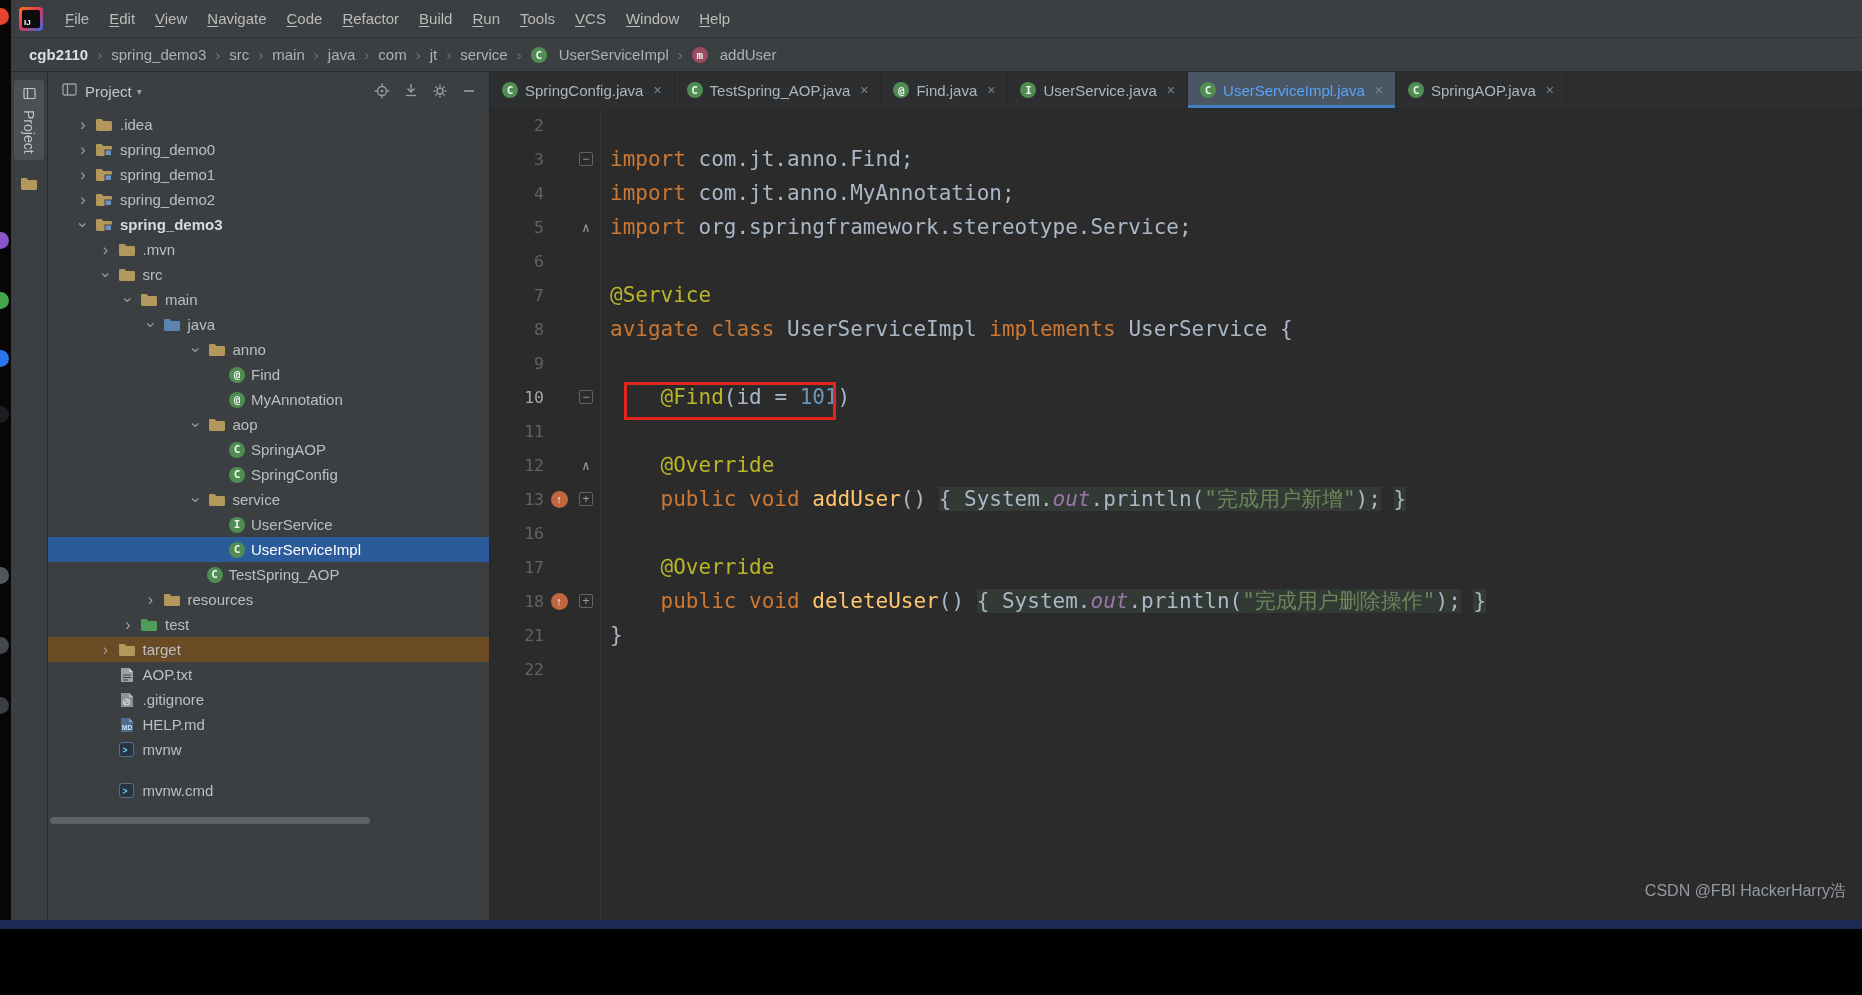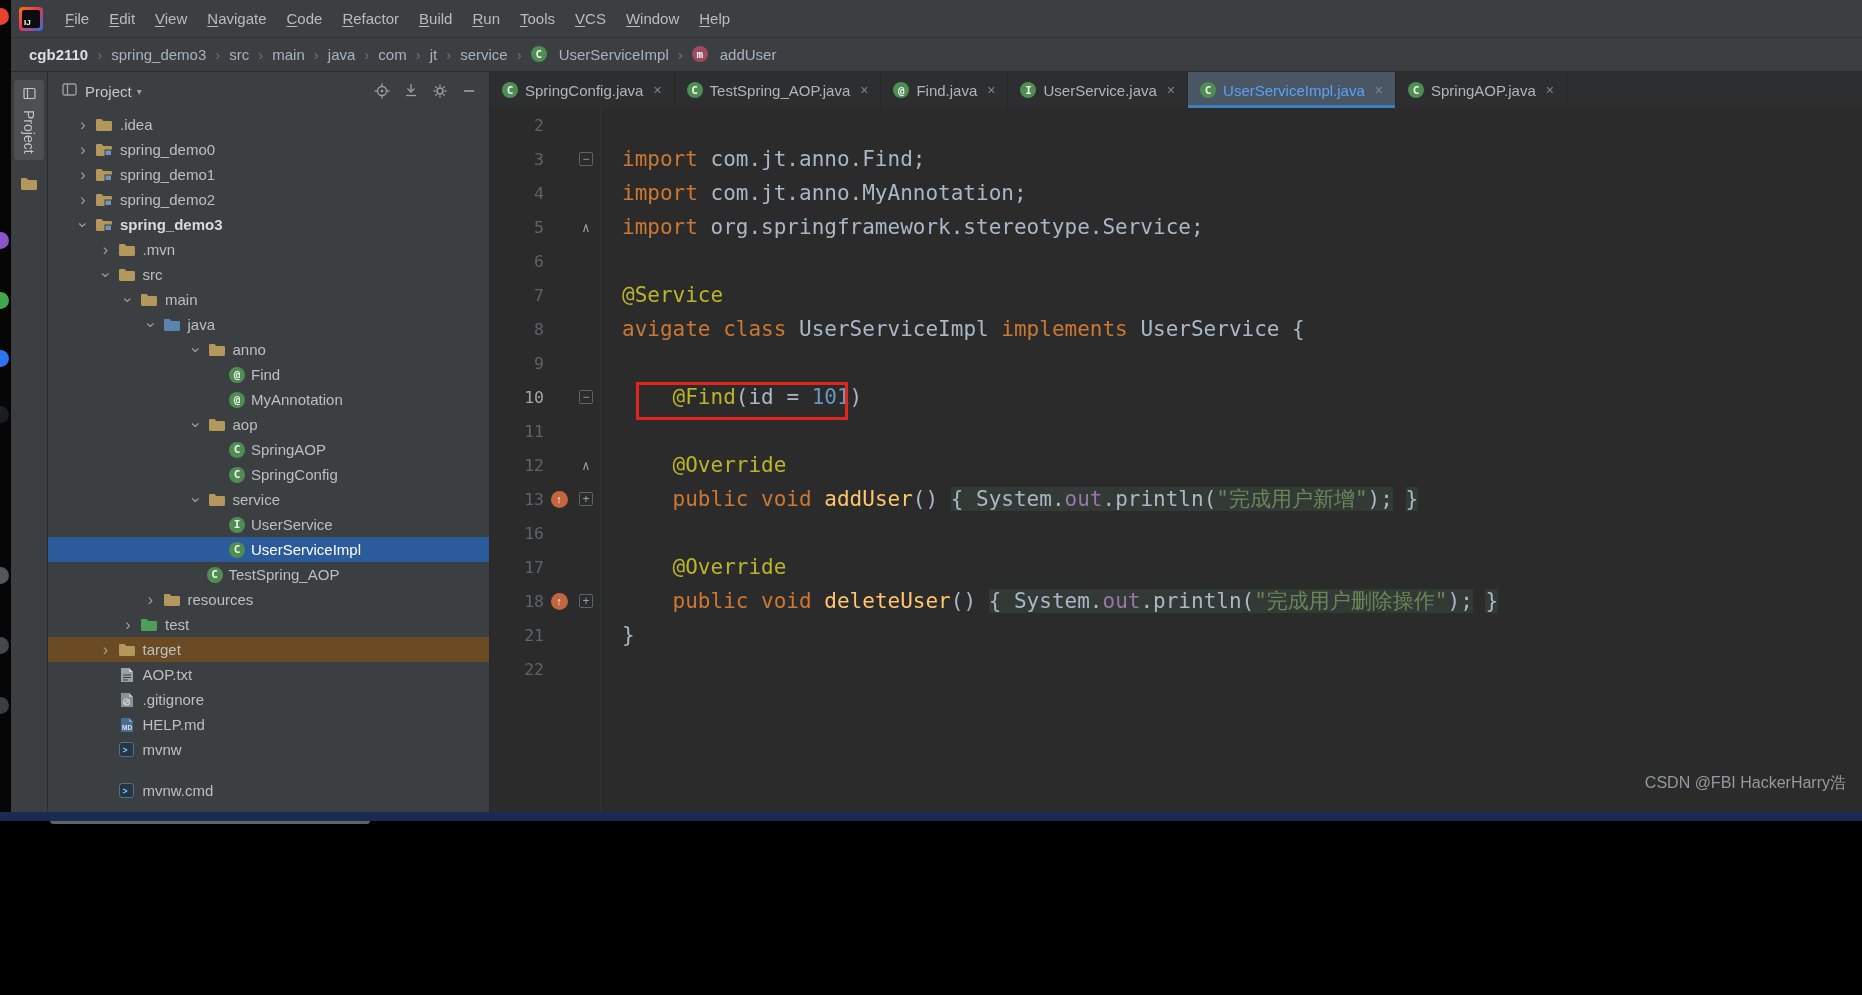"IJ" .screen { height: 821px -> 929px }
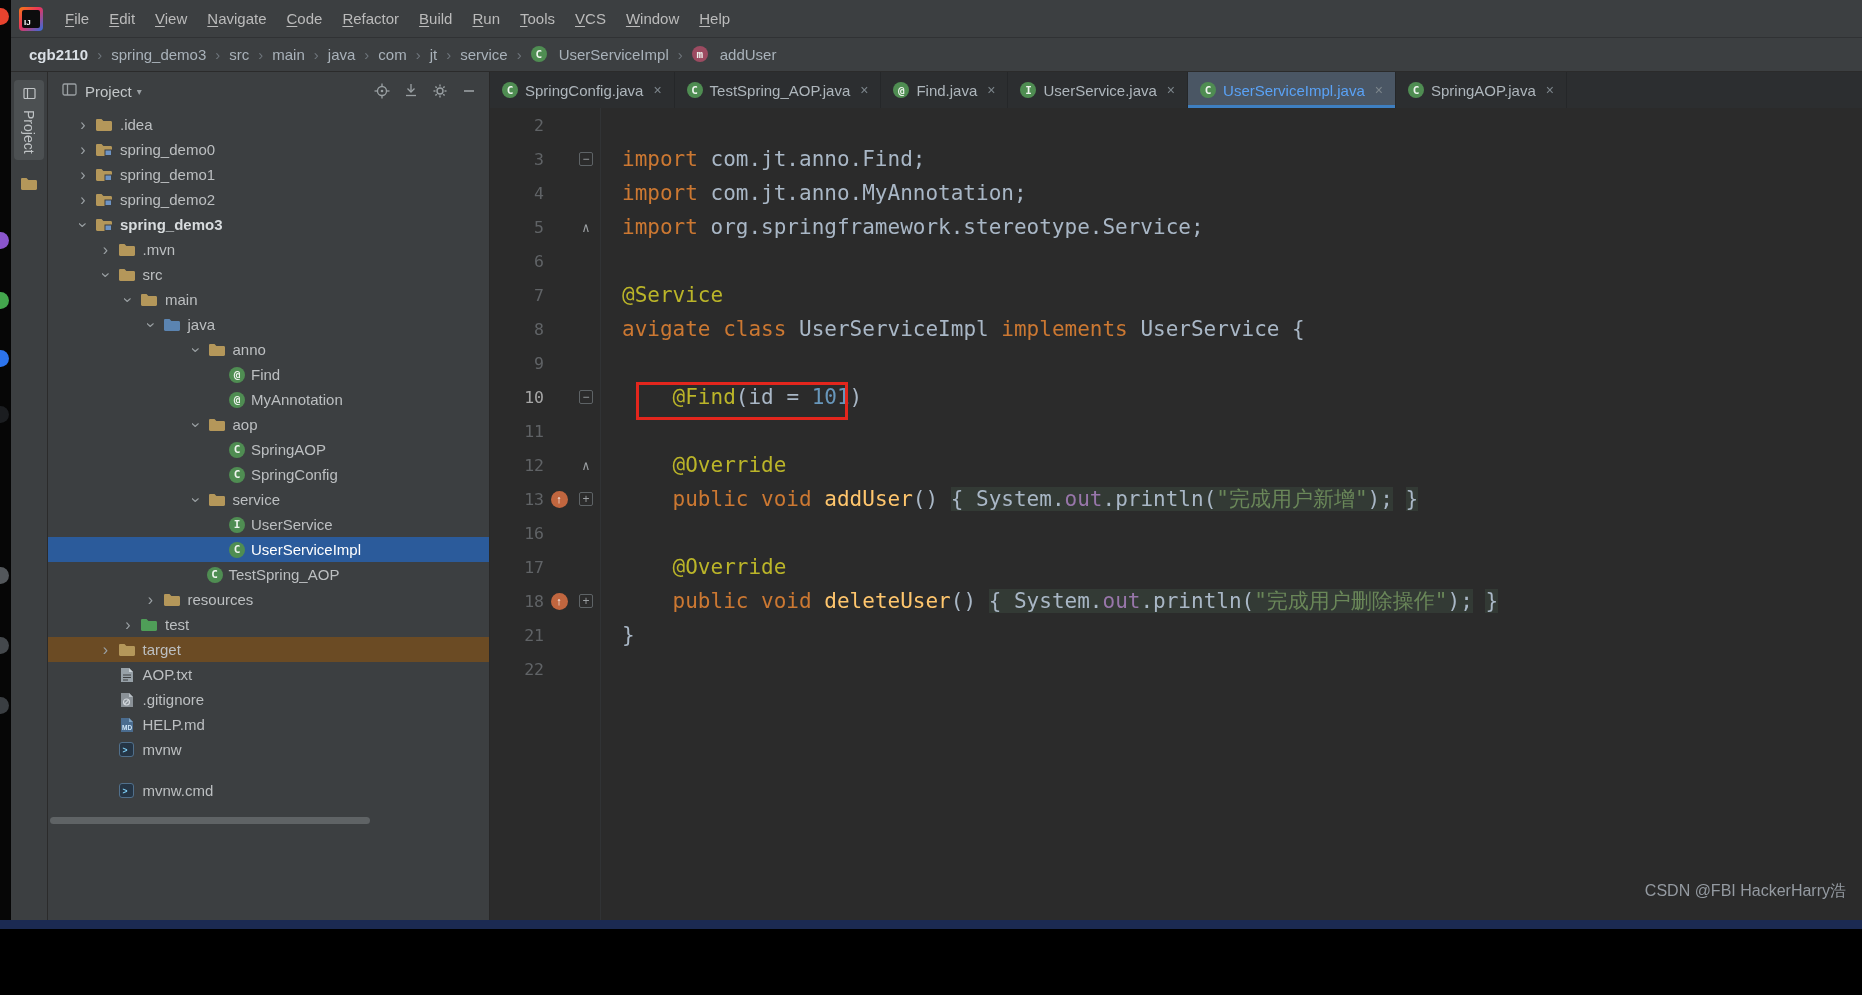"cgb2110" .crumb { align-items: flex-start -> flex-end }
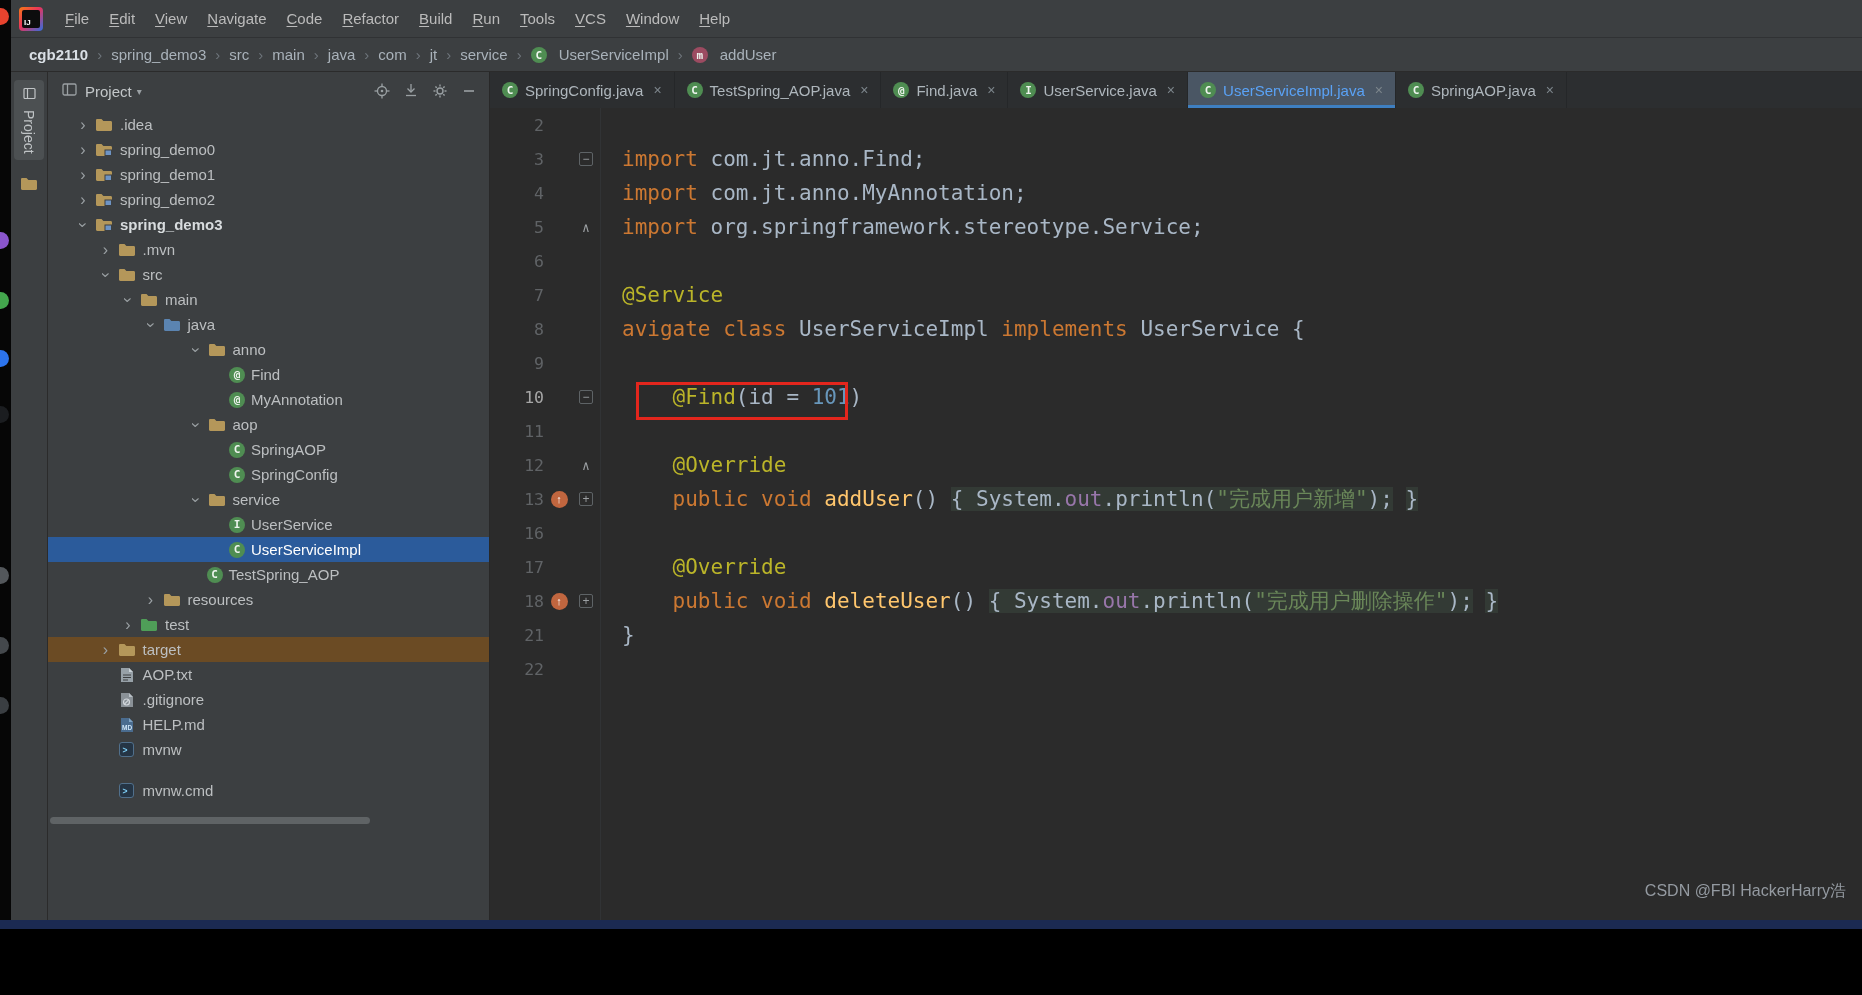"import com.jt.anno.Find;" .ctext { margin-left: 24px -> 12px }
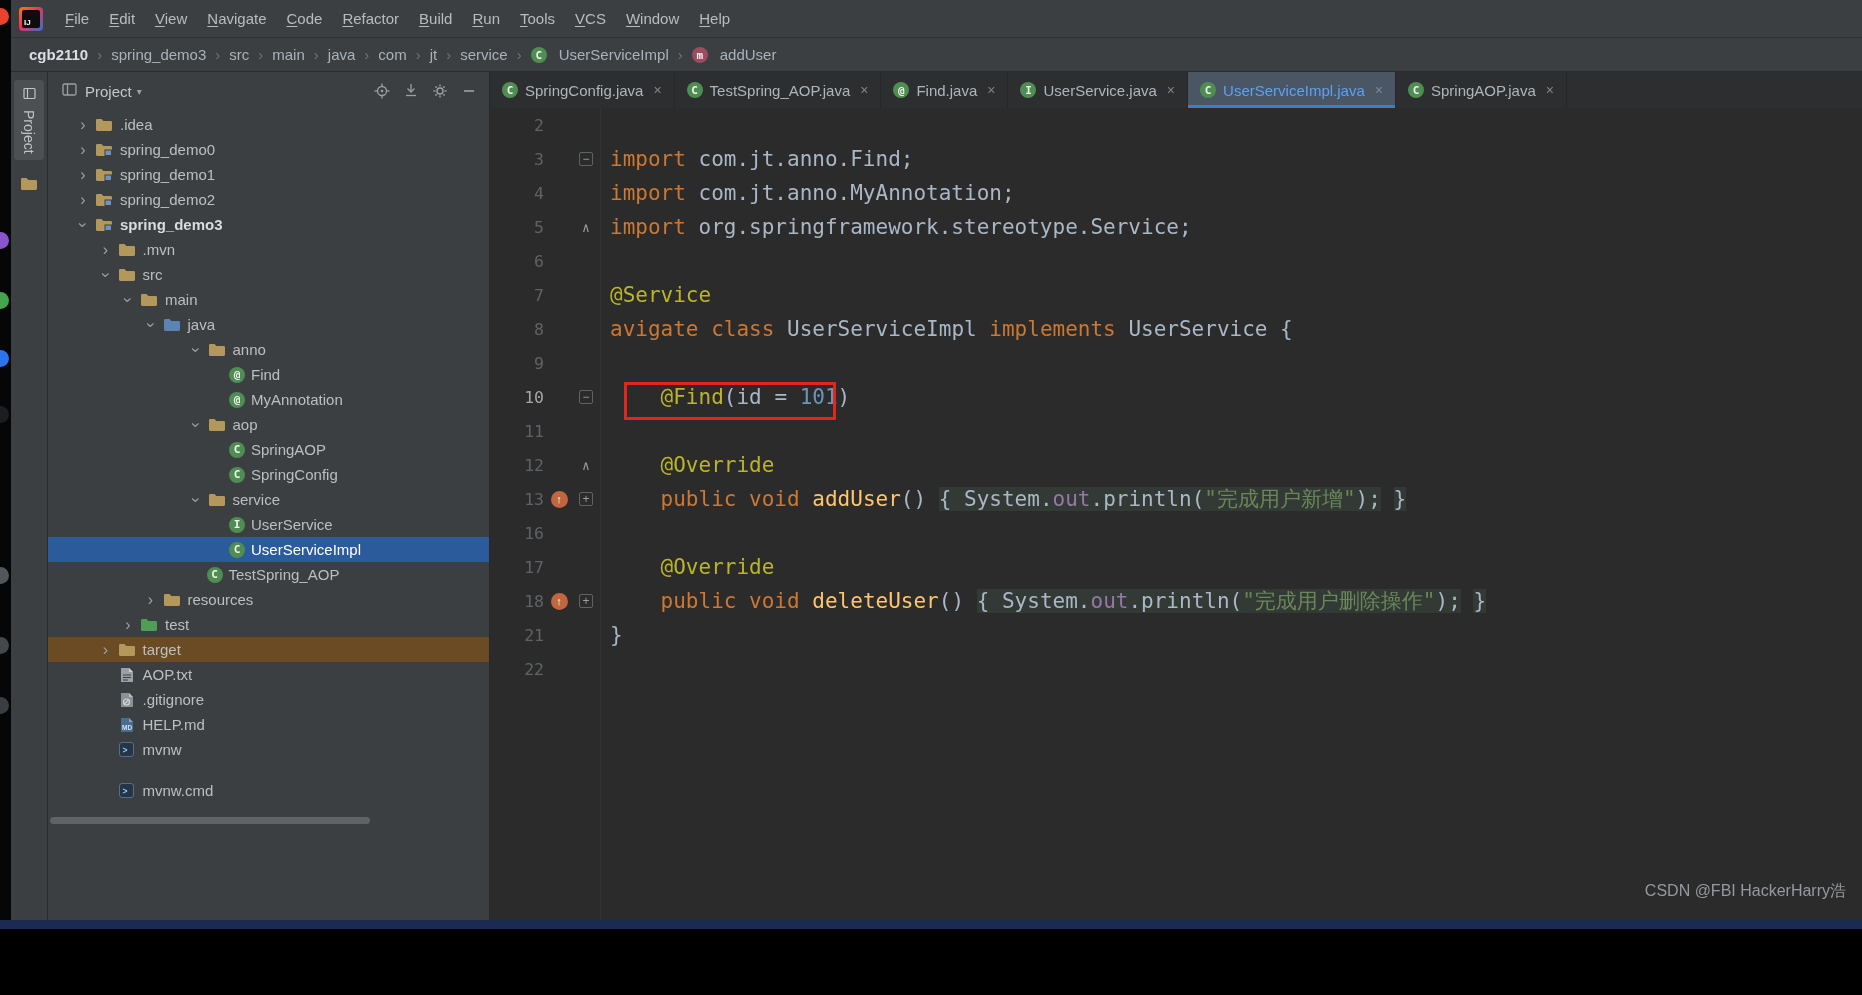"out" .tk-f { font-style: none -> italic }
